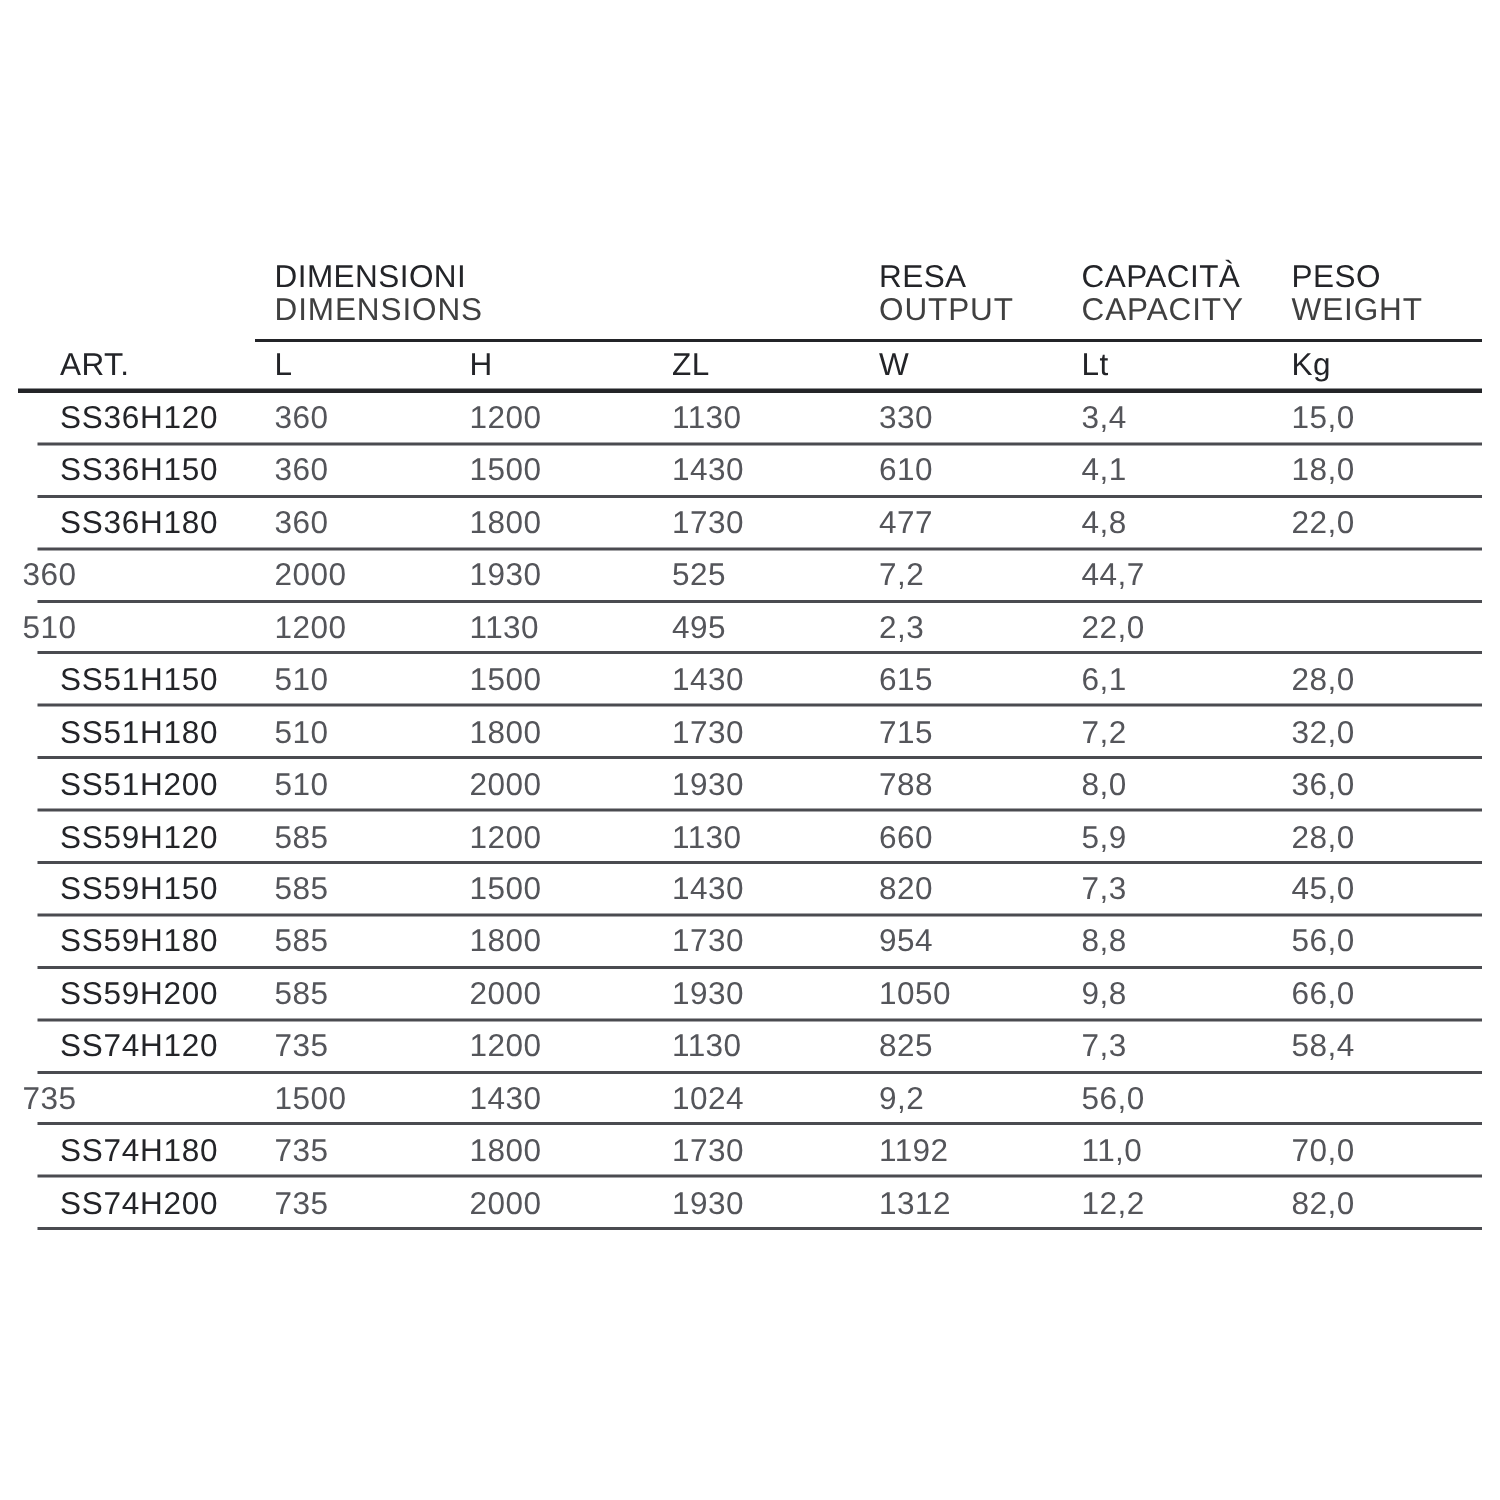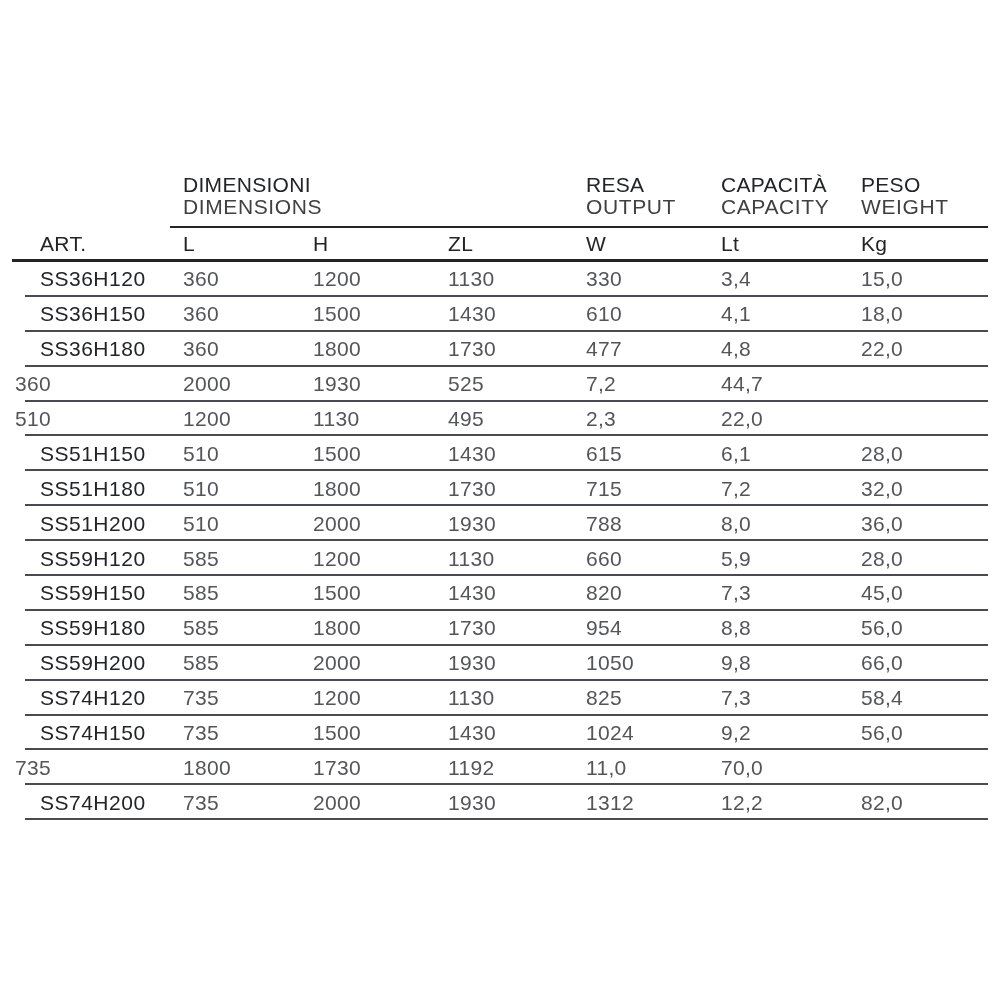"SS74H150" div.cell { html: <div>SS74H150</div> -> none }
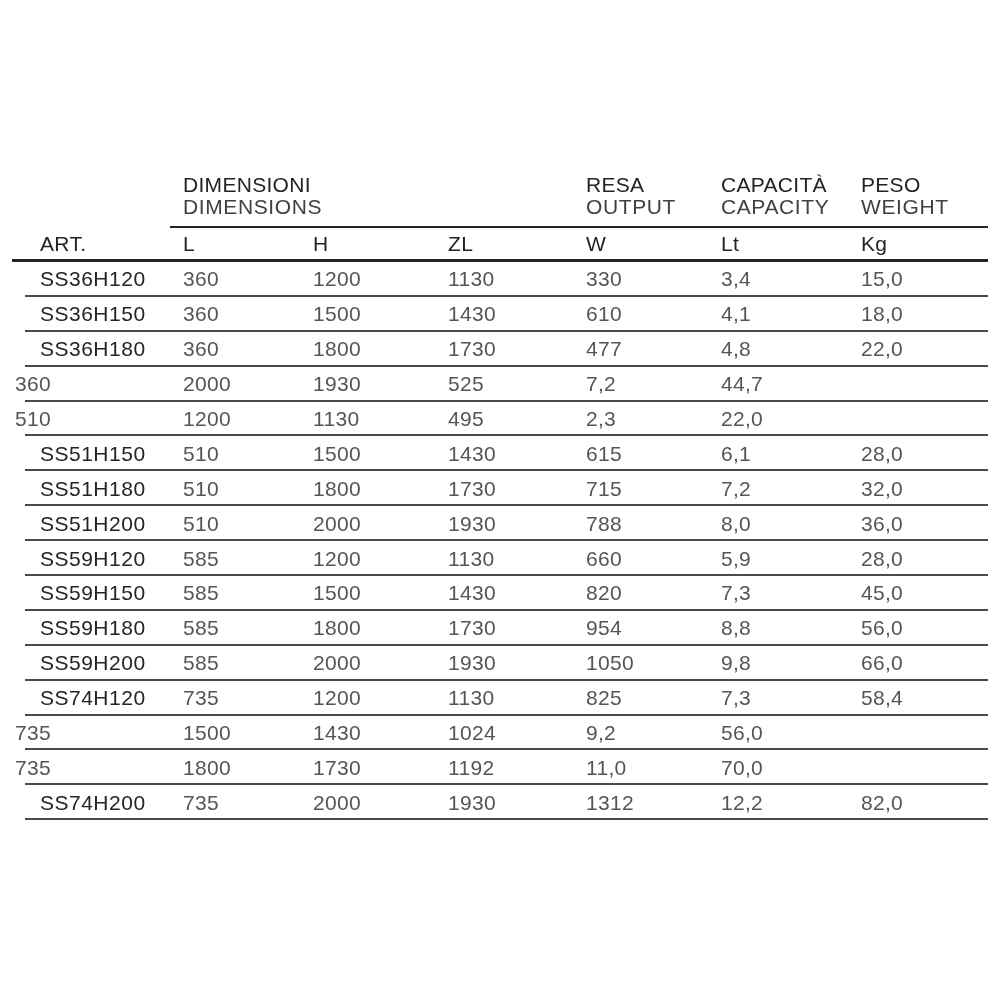"SS74H180" div.cell { html: none -> <div>SS74H180</div> }
